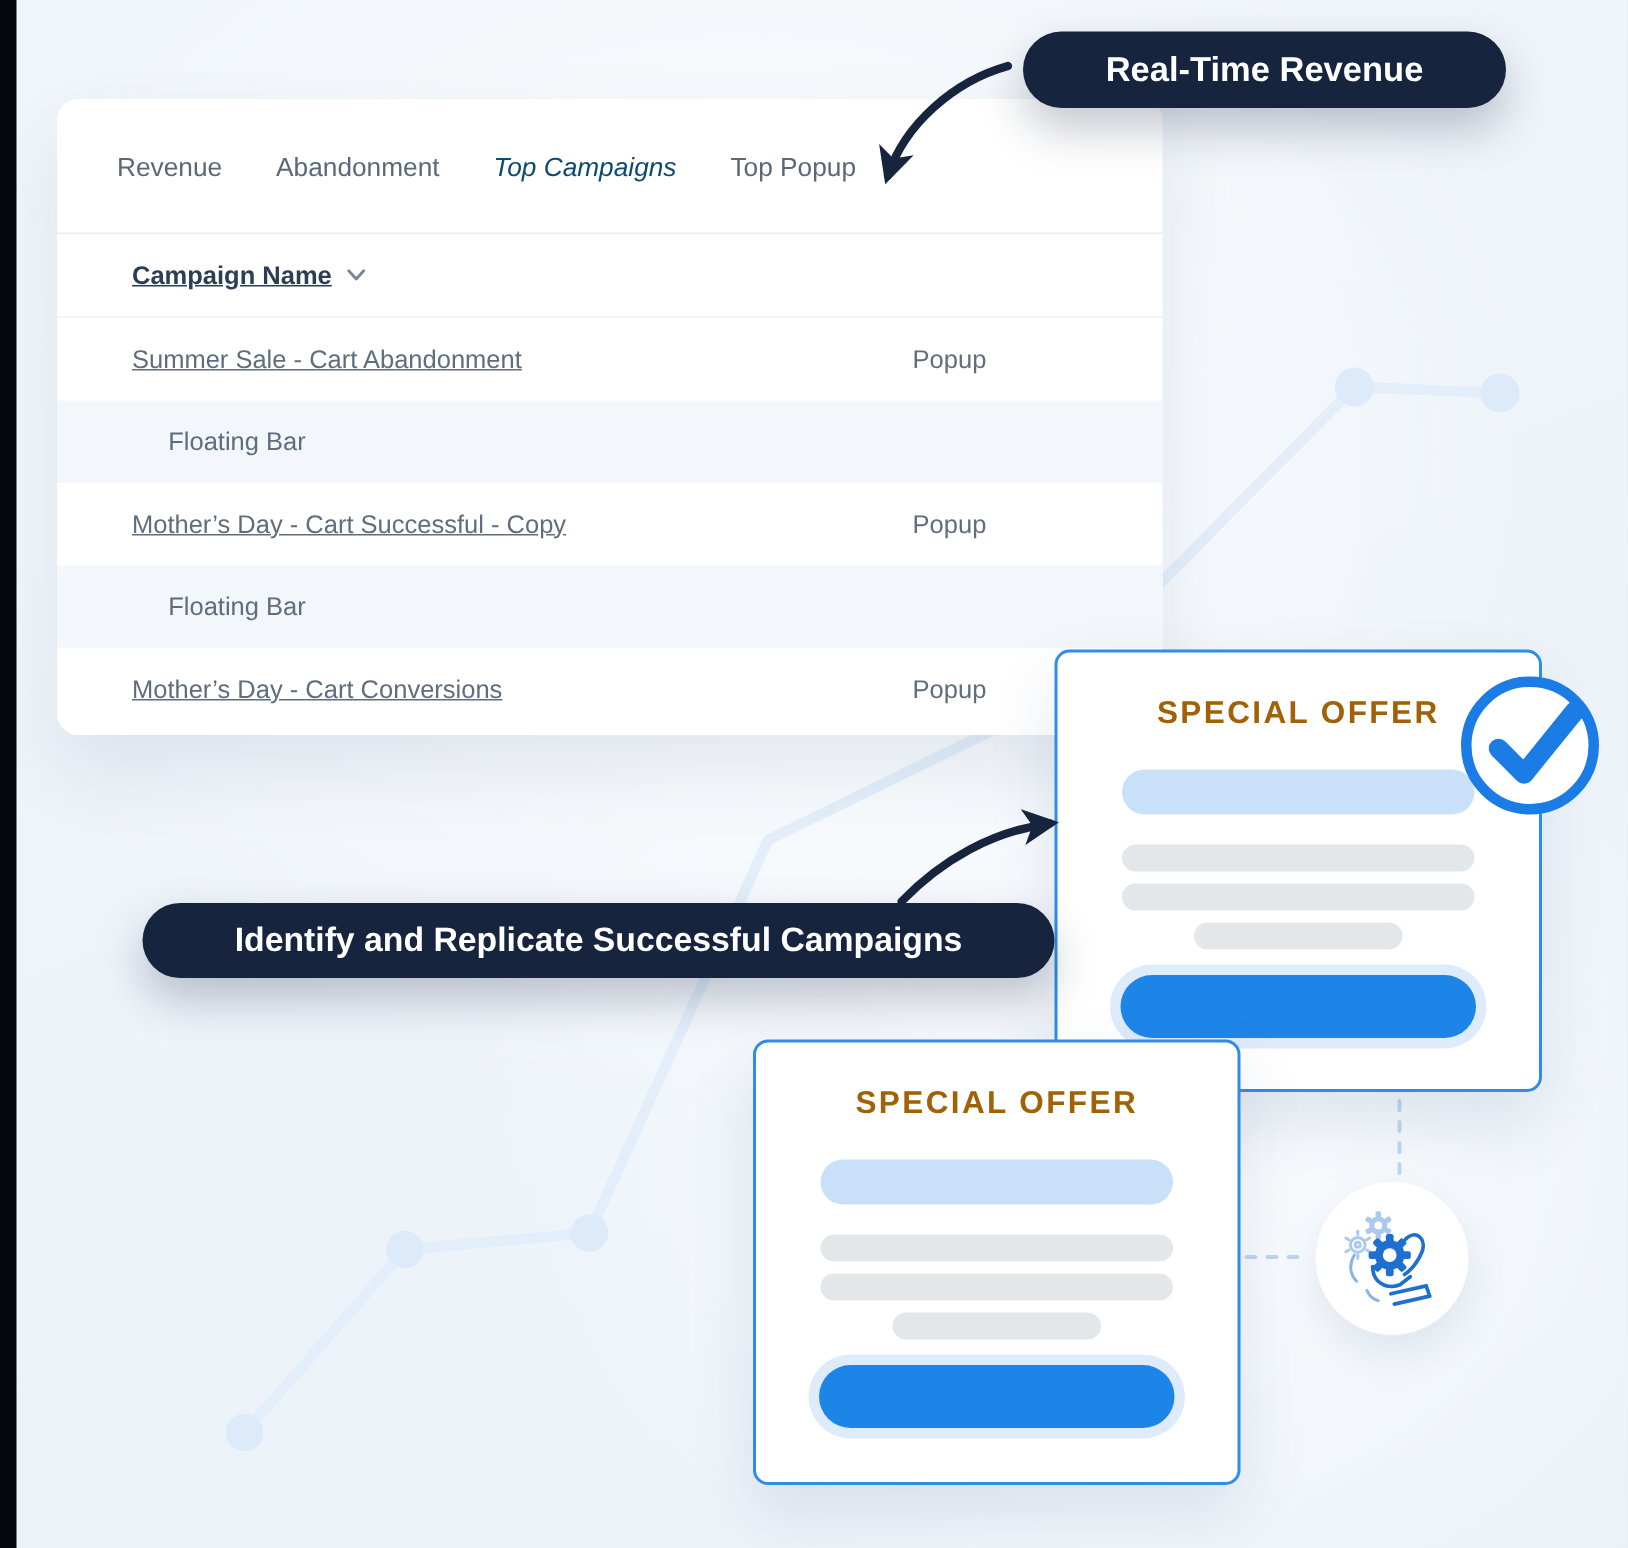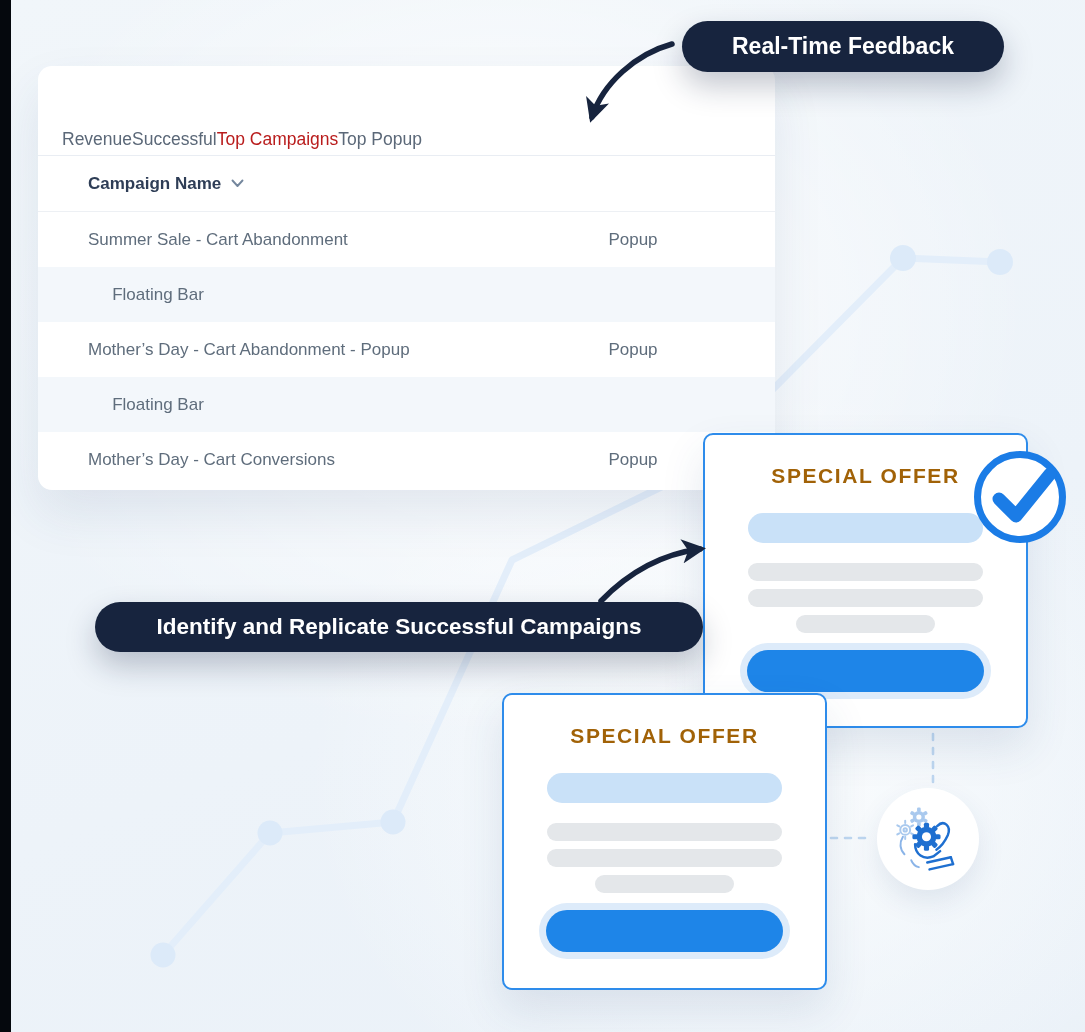"Real-Time Feedback" span { text: Feedback -> Revenue }
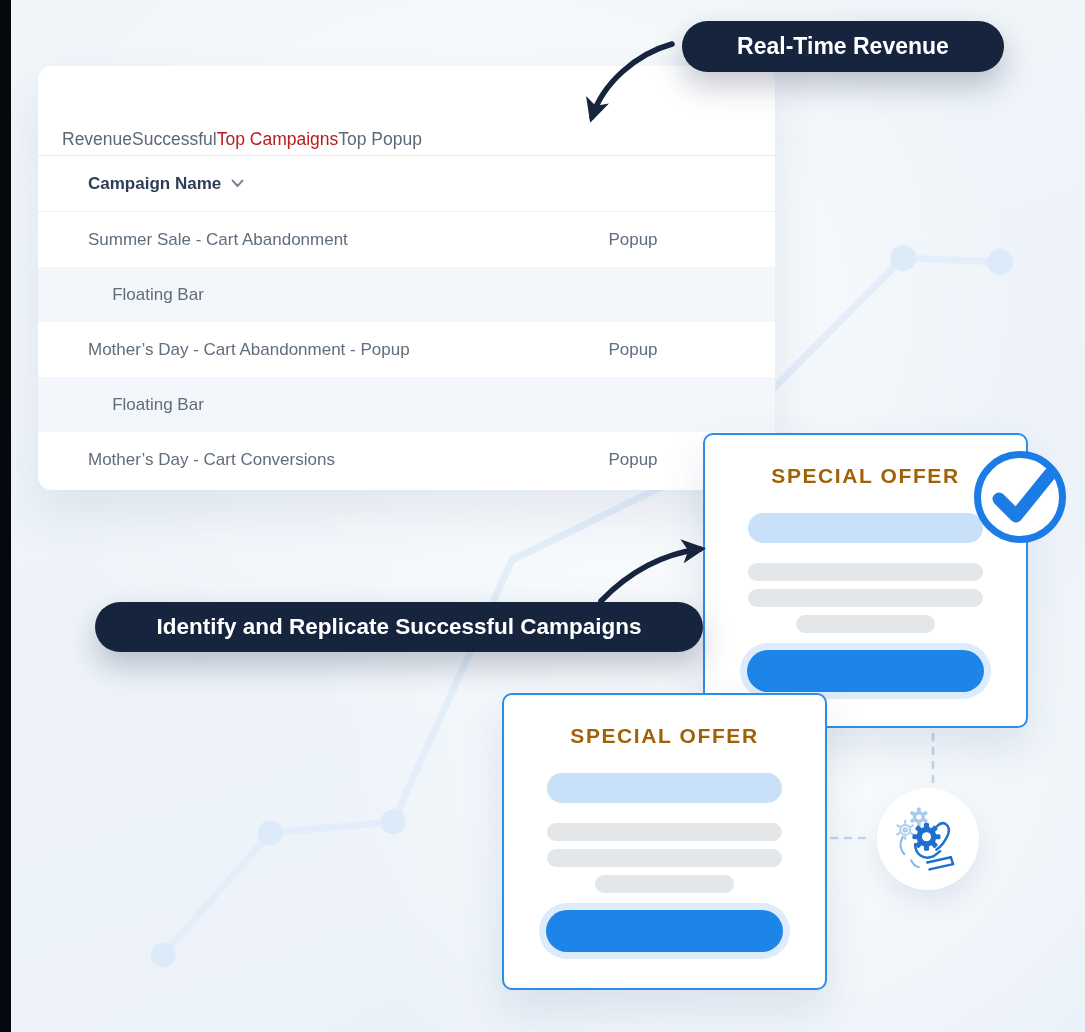"Revenue" .tabs { gap: none -> 36px; left: 24px -> 40px; margin-top: 28px -> none }
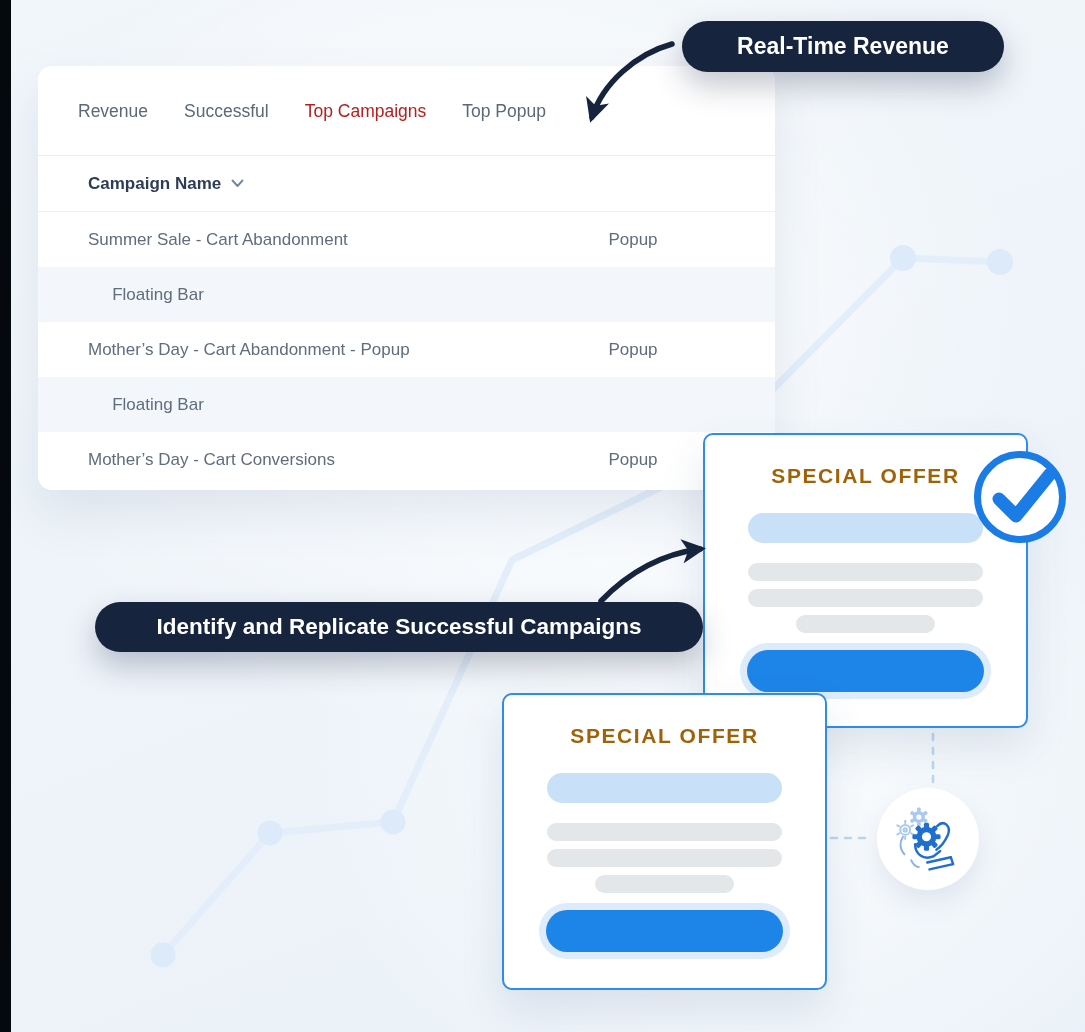"Successful" span.tab { text: Successful -> Abandonment }
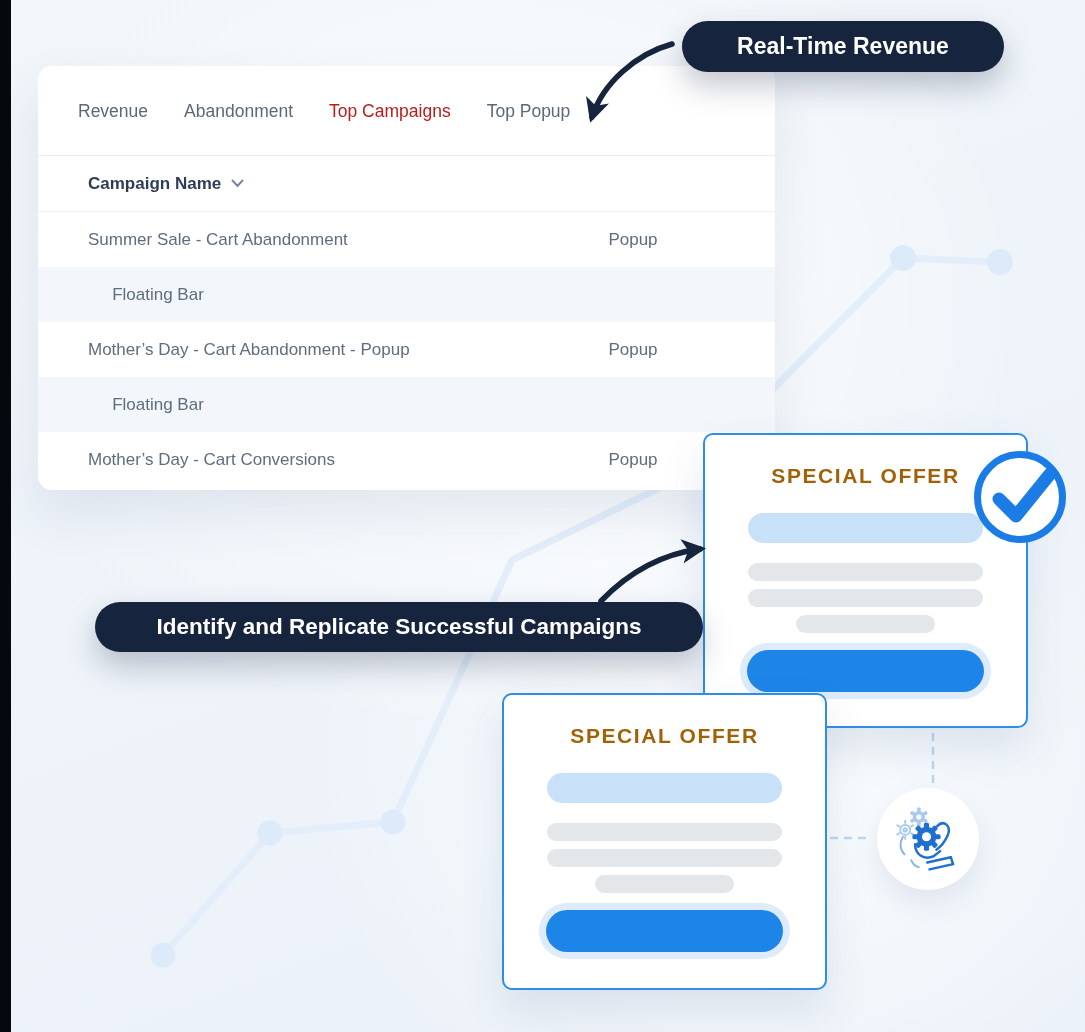"Top Campaigns" .tab.active { color: #b91c1c -> #0c4a6e; font-style: none -> italic }
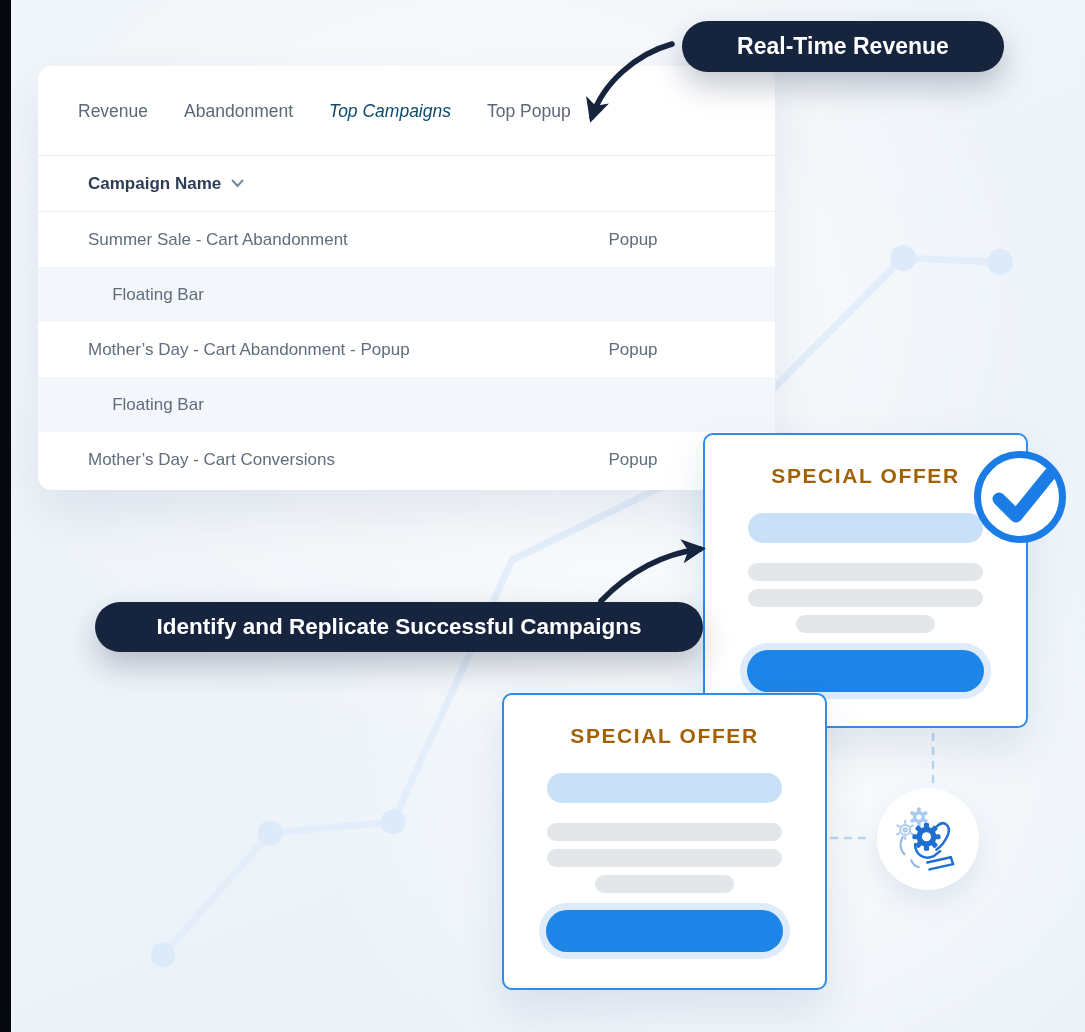"Campaign Name" .col-name { text-decoration: none -> underline }
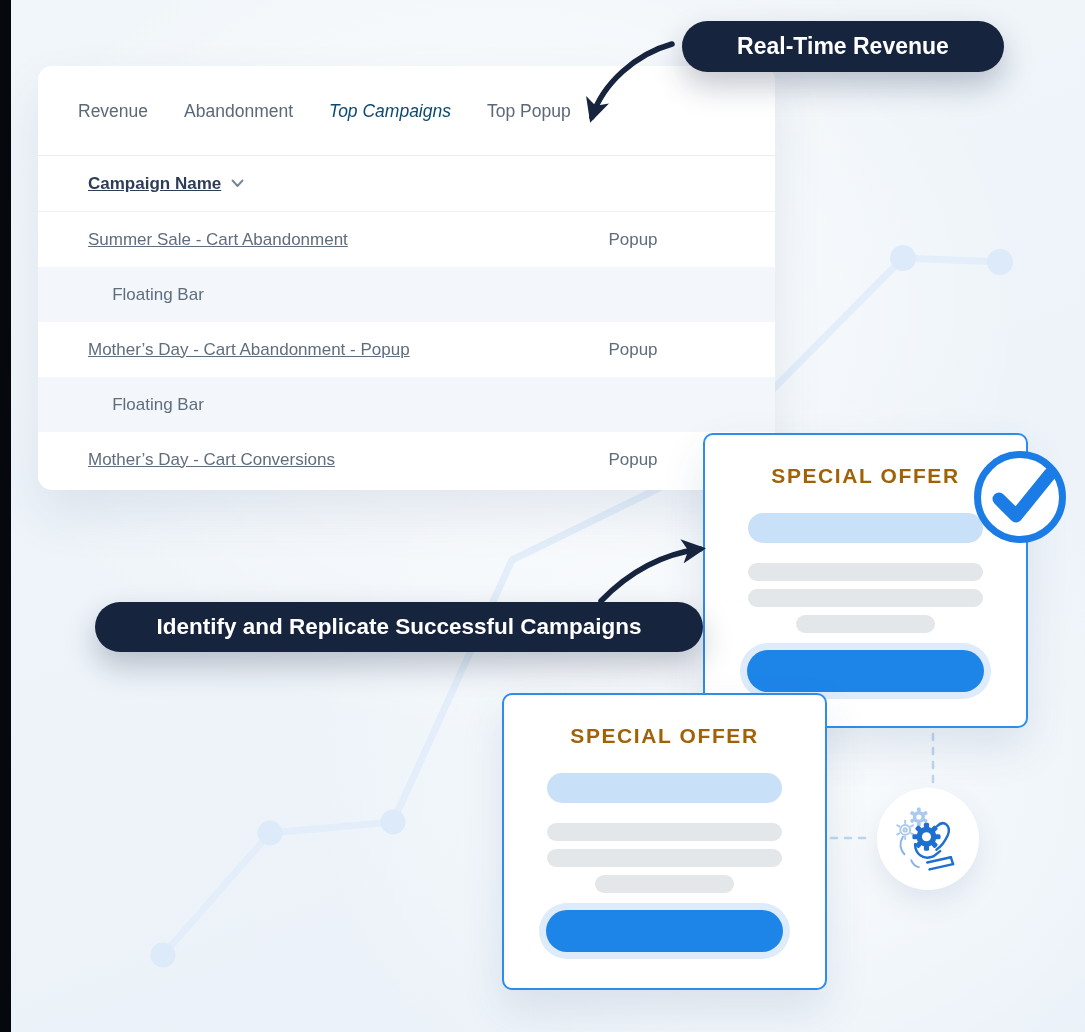"Mother’s Day - Cart Abandonment" div.col-name { text: Abandonment - Popup -> Successful - Copy }
